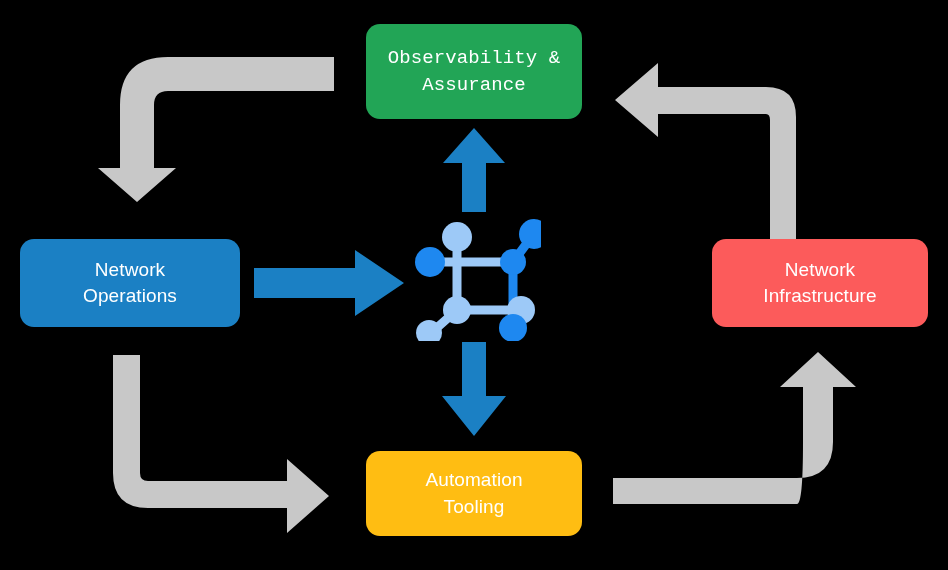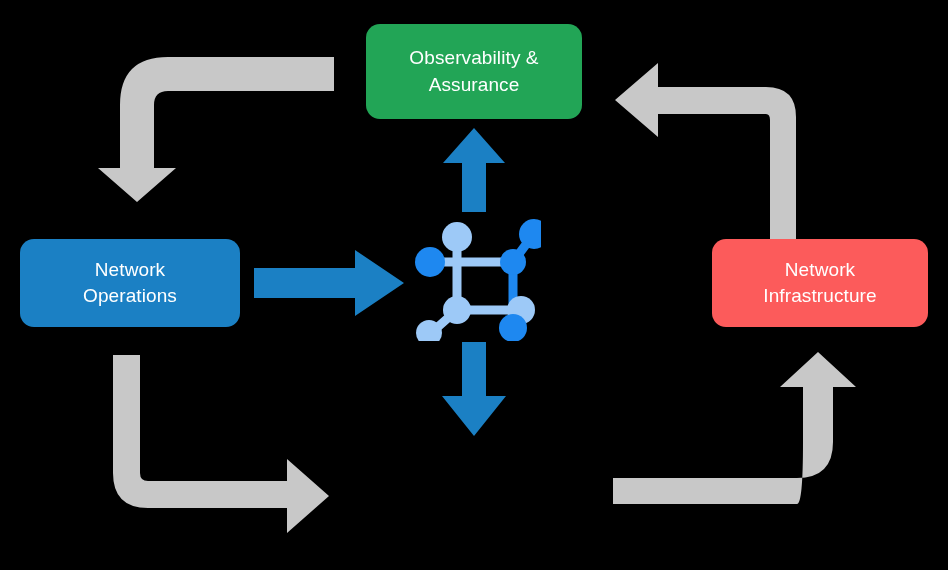"Observability &" #box-observability { font-family: none -> Liberation Mono, monospace }
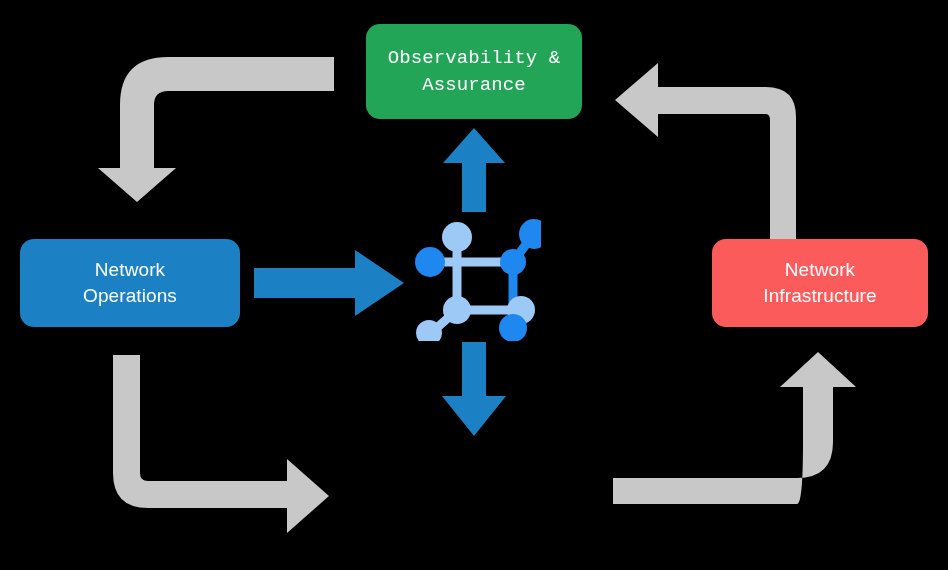"Automation" div.node-box { html: none -> <div> <span>Automation Tooling</span> </div> }
